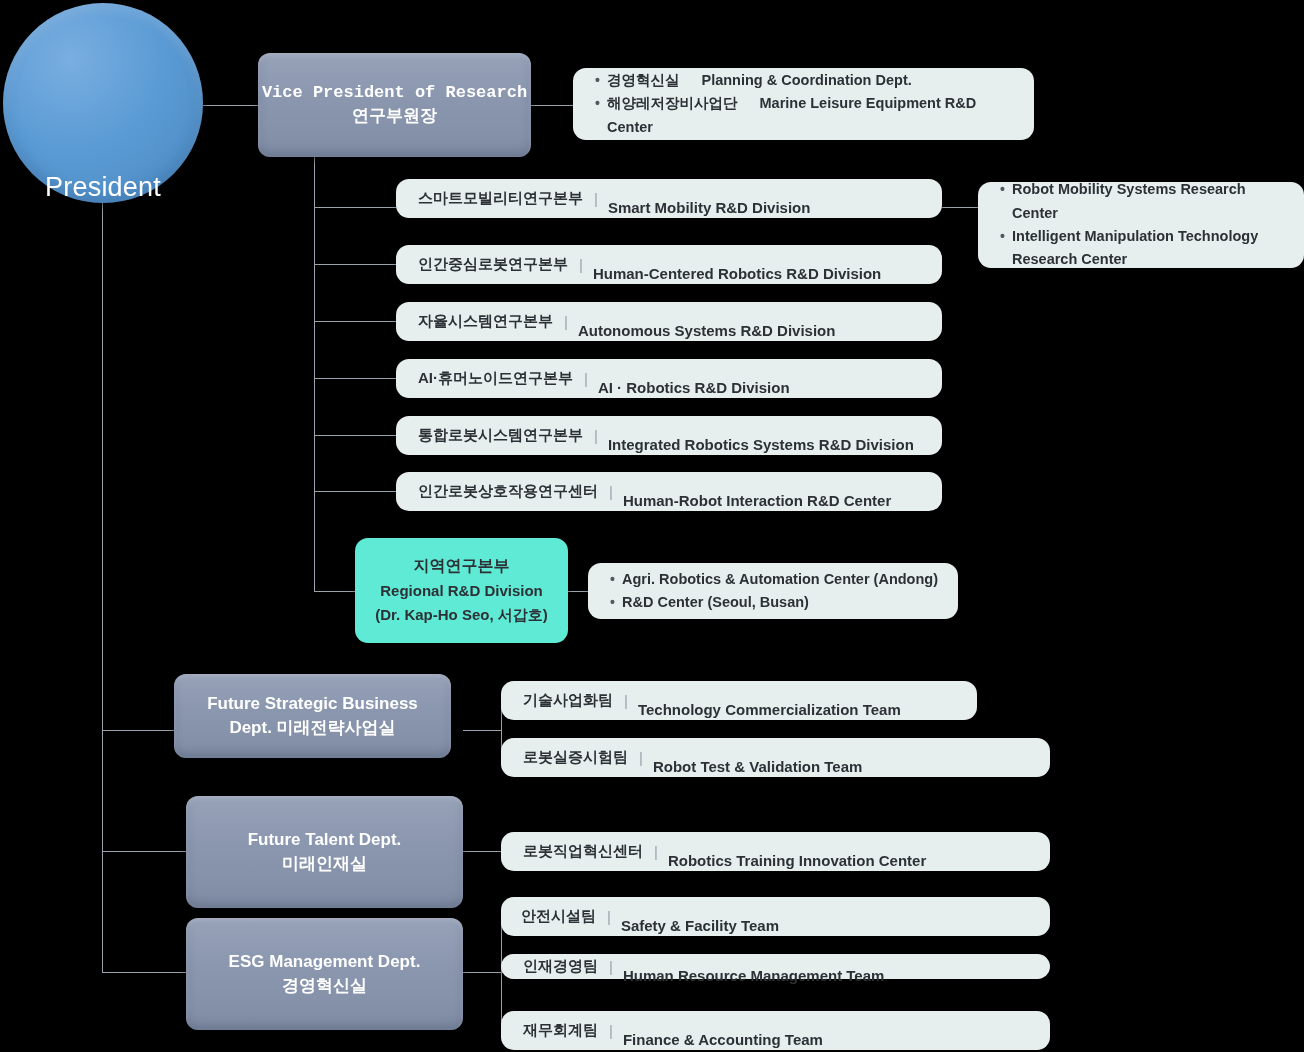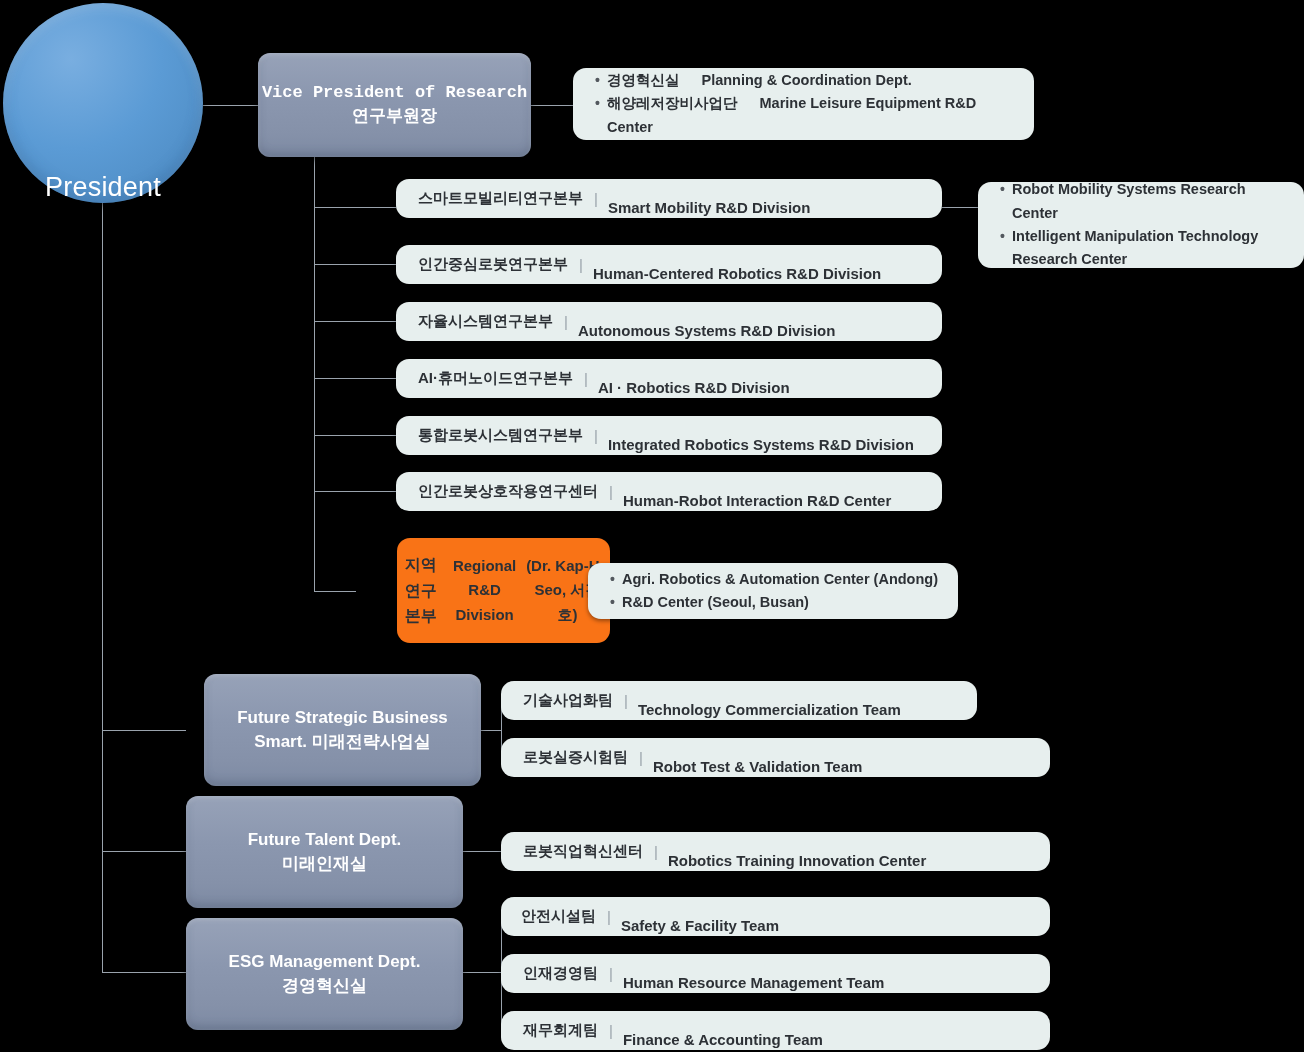"지역연구본부" .box-light-multi { background: #f97316 -> #5eead4; flex-direction: row -> column; margin-left: 42px -> none }
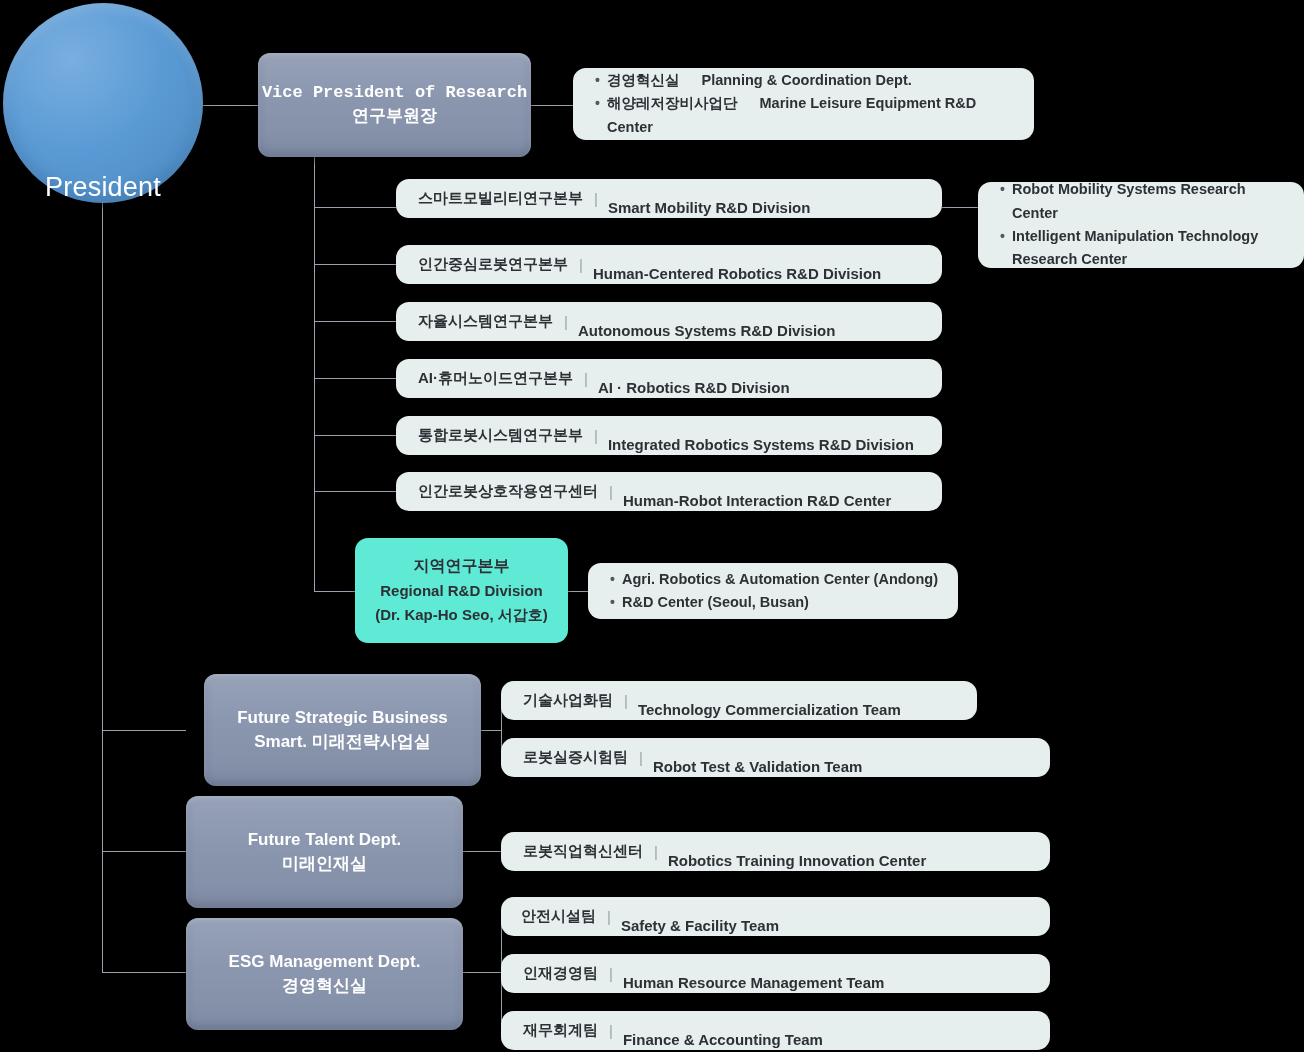"Future Strategic Business" div.box-dark { height: 112px -> 84px; left: 204px -> 174px }
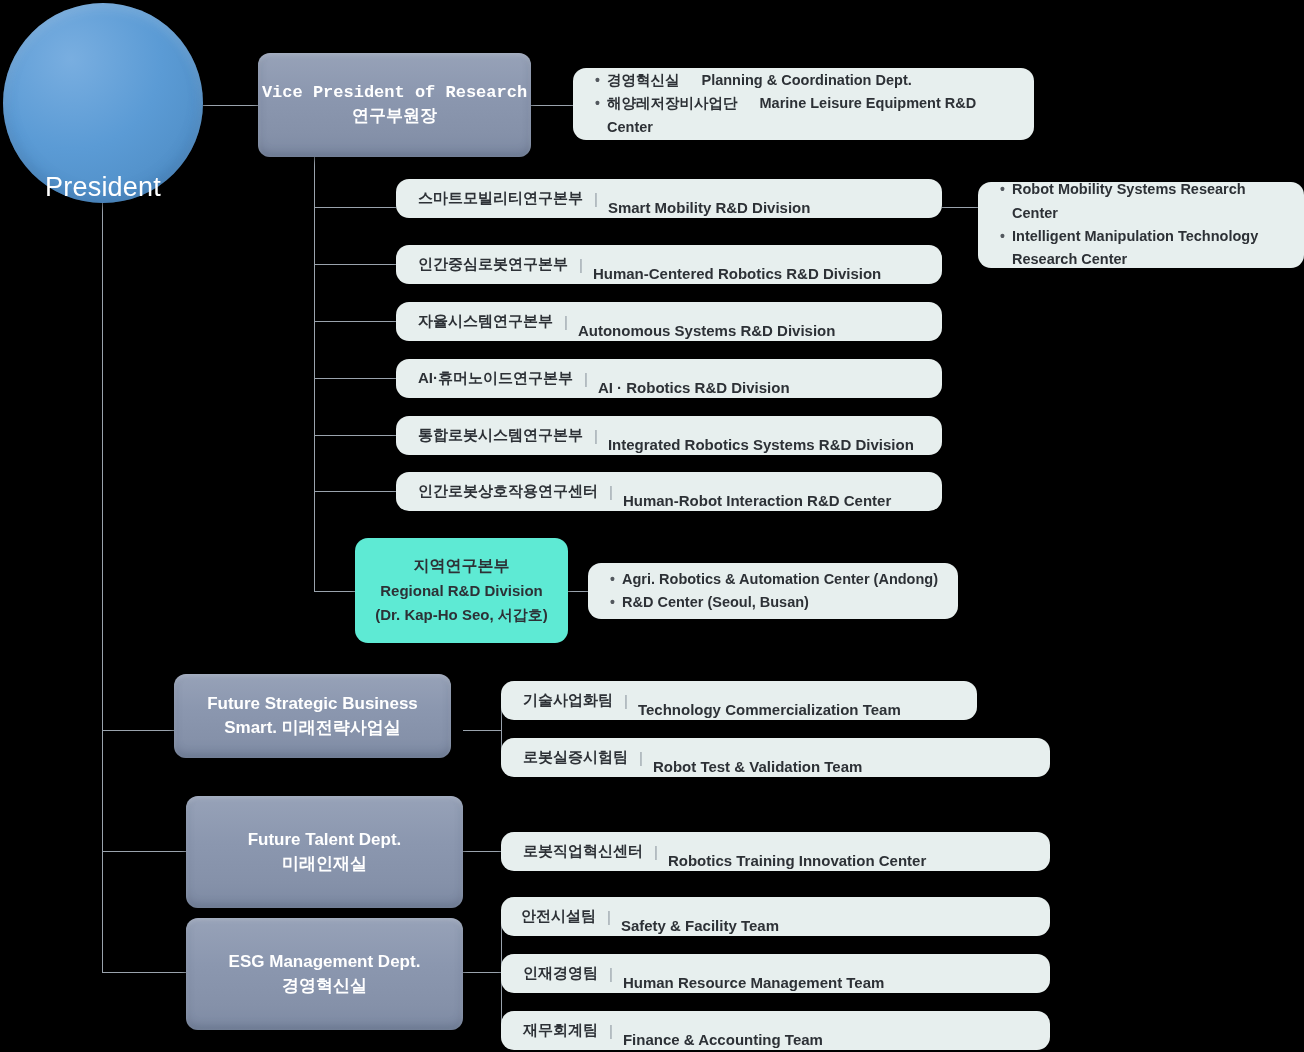"Smart. 미래전략사업실" span.l2 { text: Smart -> Dept }
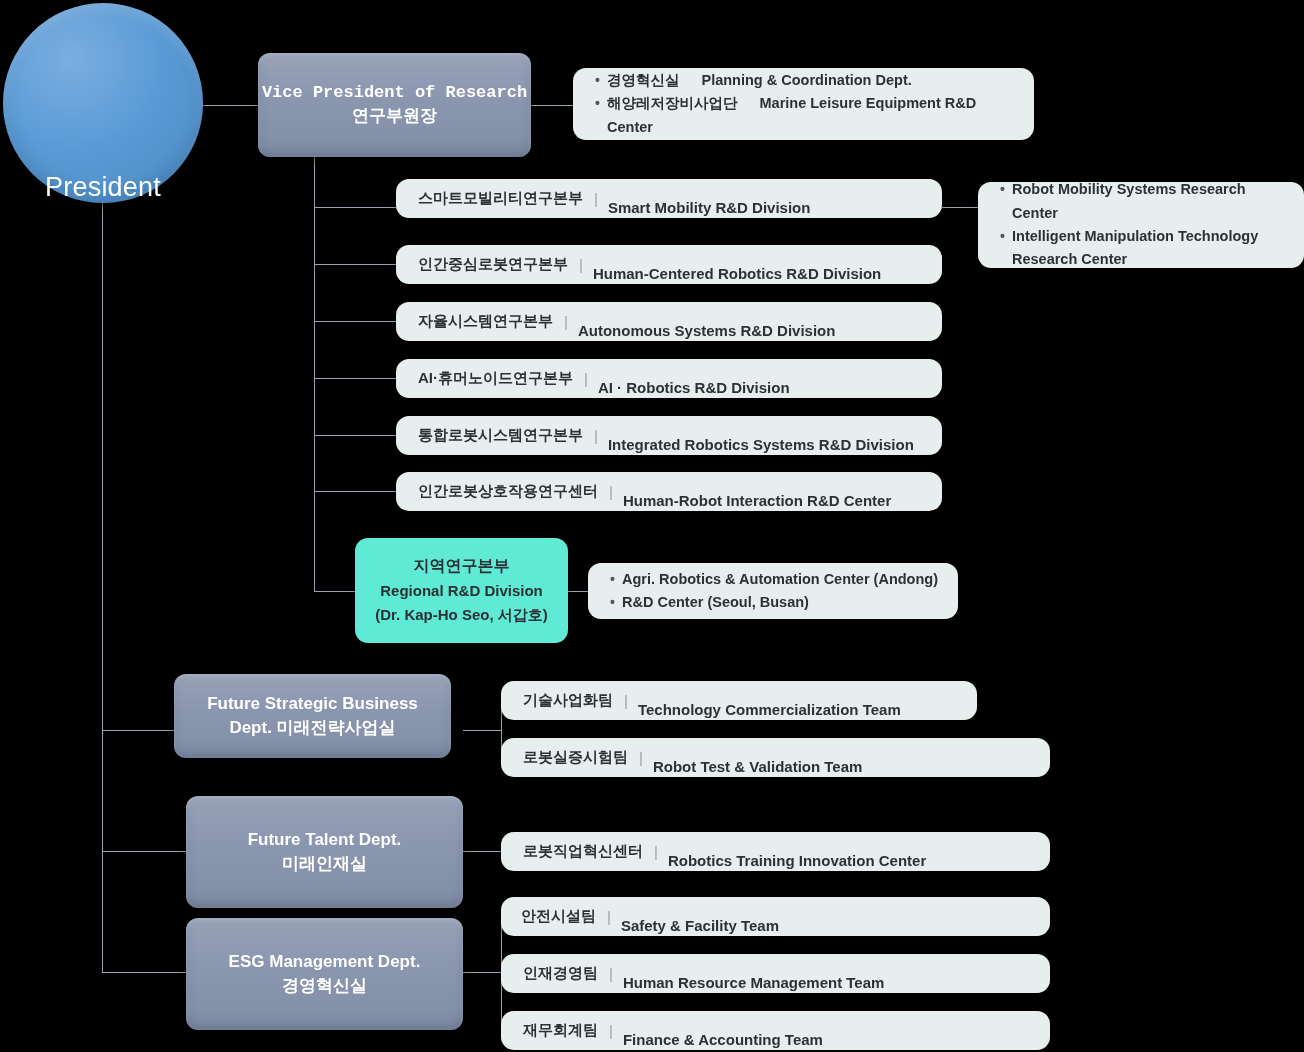"인재경영팀" div.box-light { height: 39px -> 25px }
